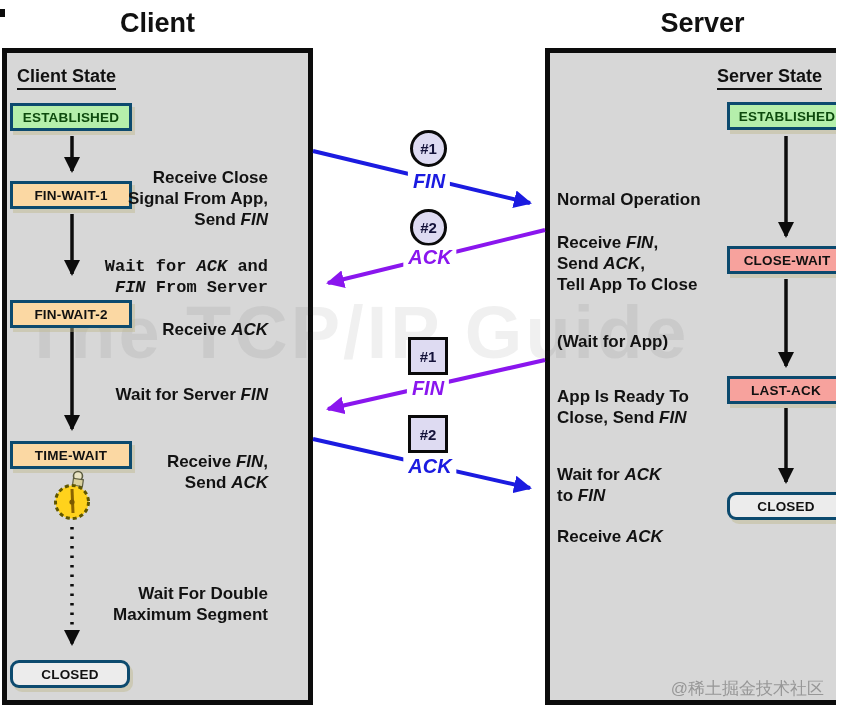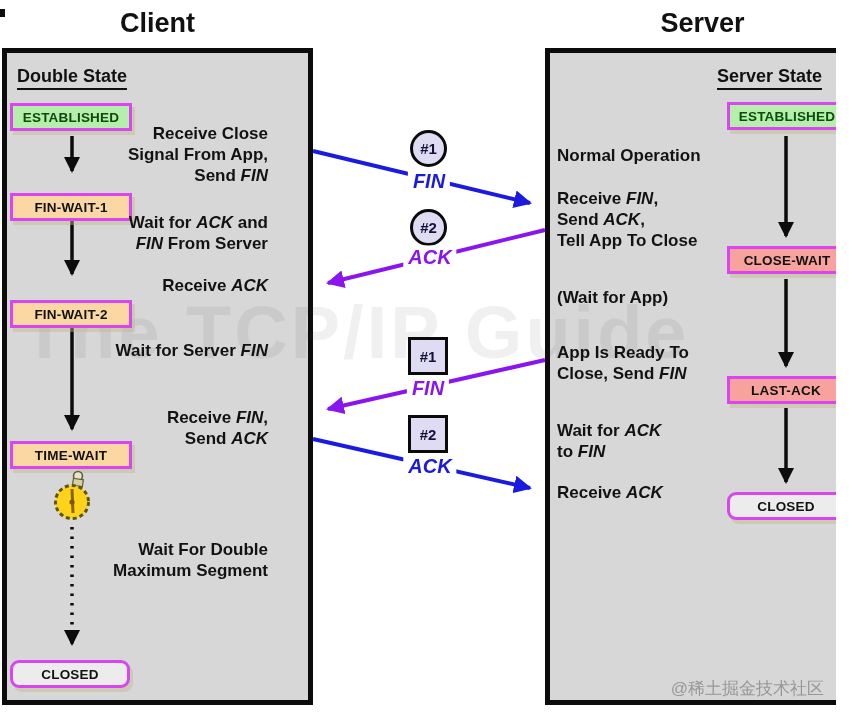"Double State" div.state-heading { text: Double -> Client }
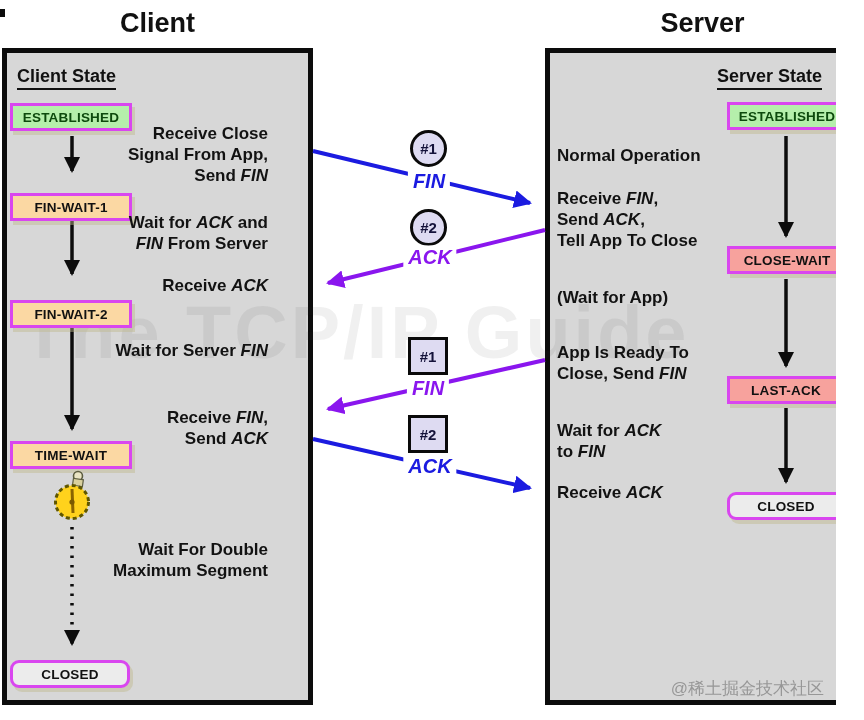"ESTABLISHED" .state-box { border: 3px solid #d946ef -> 3px solid #0c4a6e }
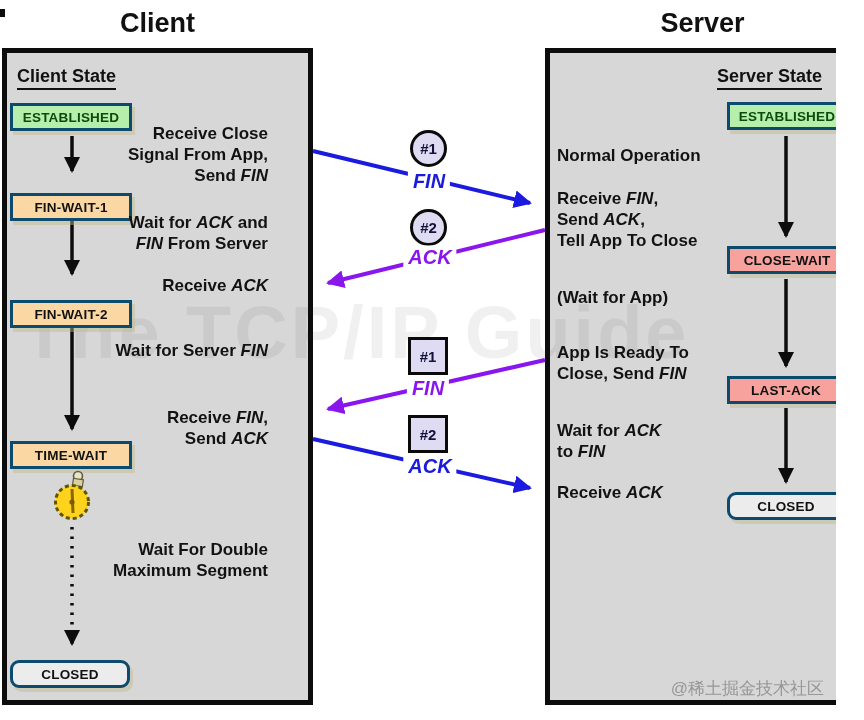"Receive Close" .ann { margin-top: none -> 44px }
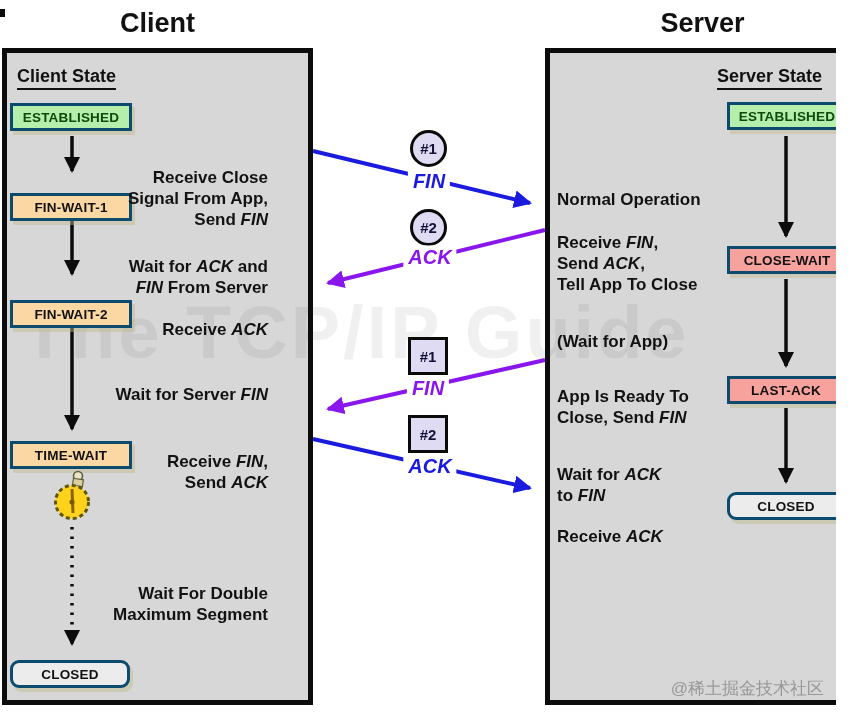"FIN-WAIT-1" div.state-box { top: 193px -> 181px }
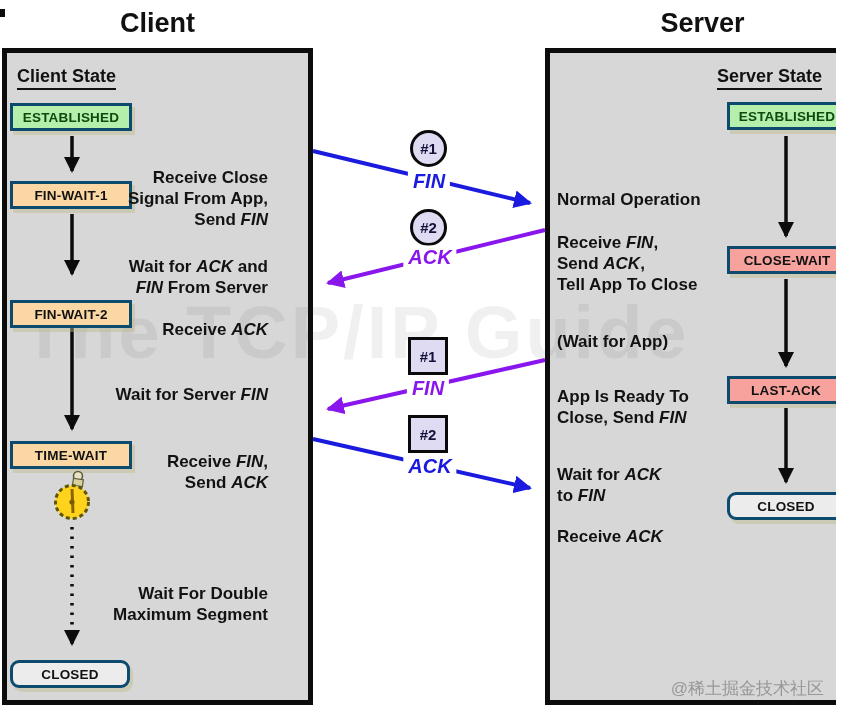"Wait for ACK and" div.ann { font-family: none -> Liberation Mono, monospace }
